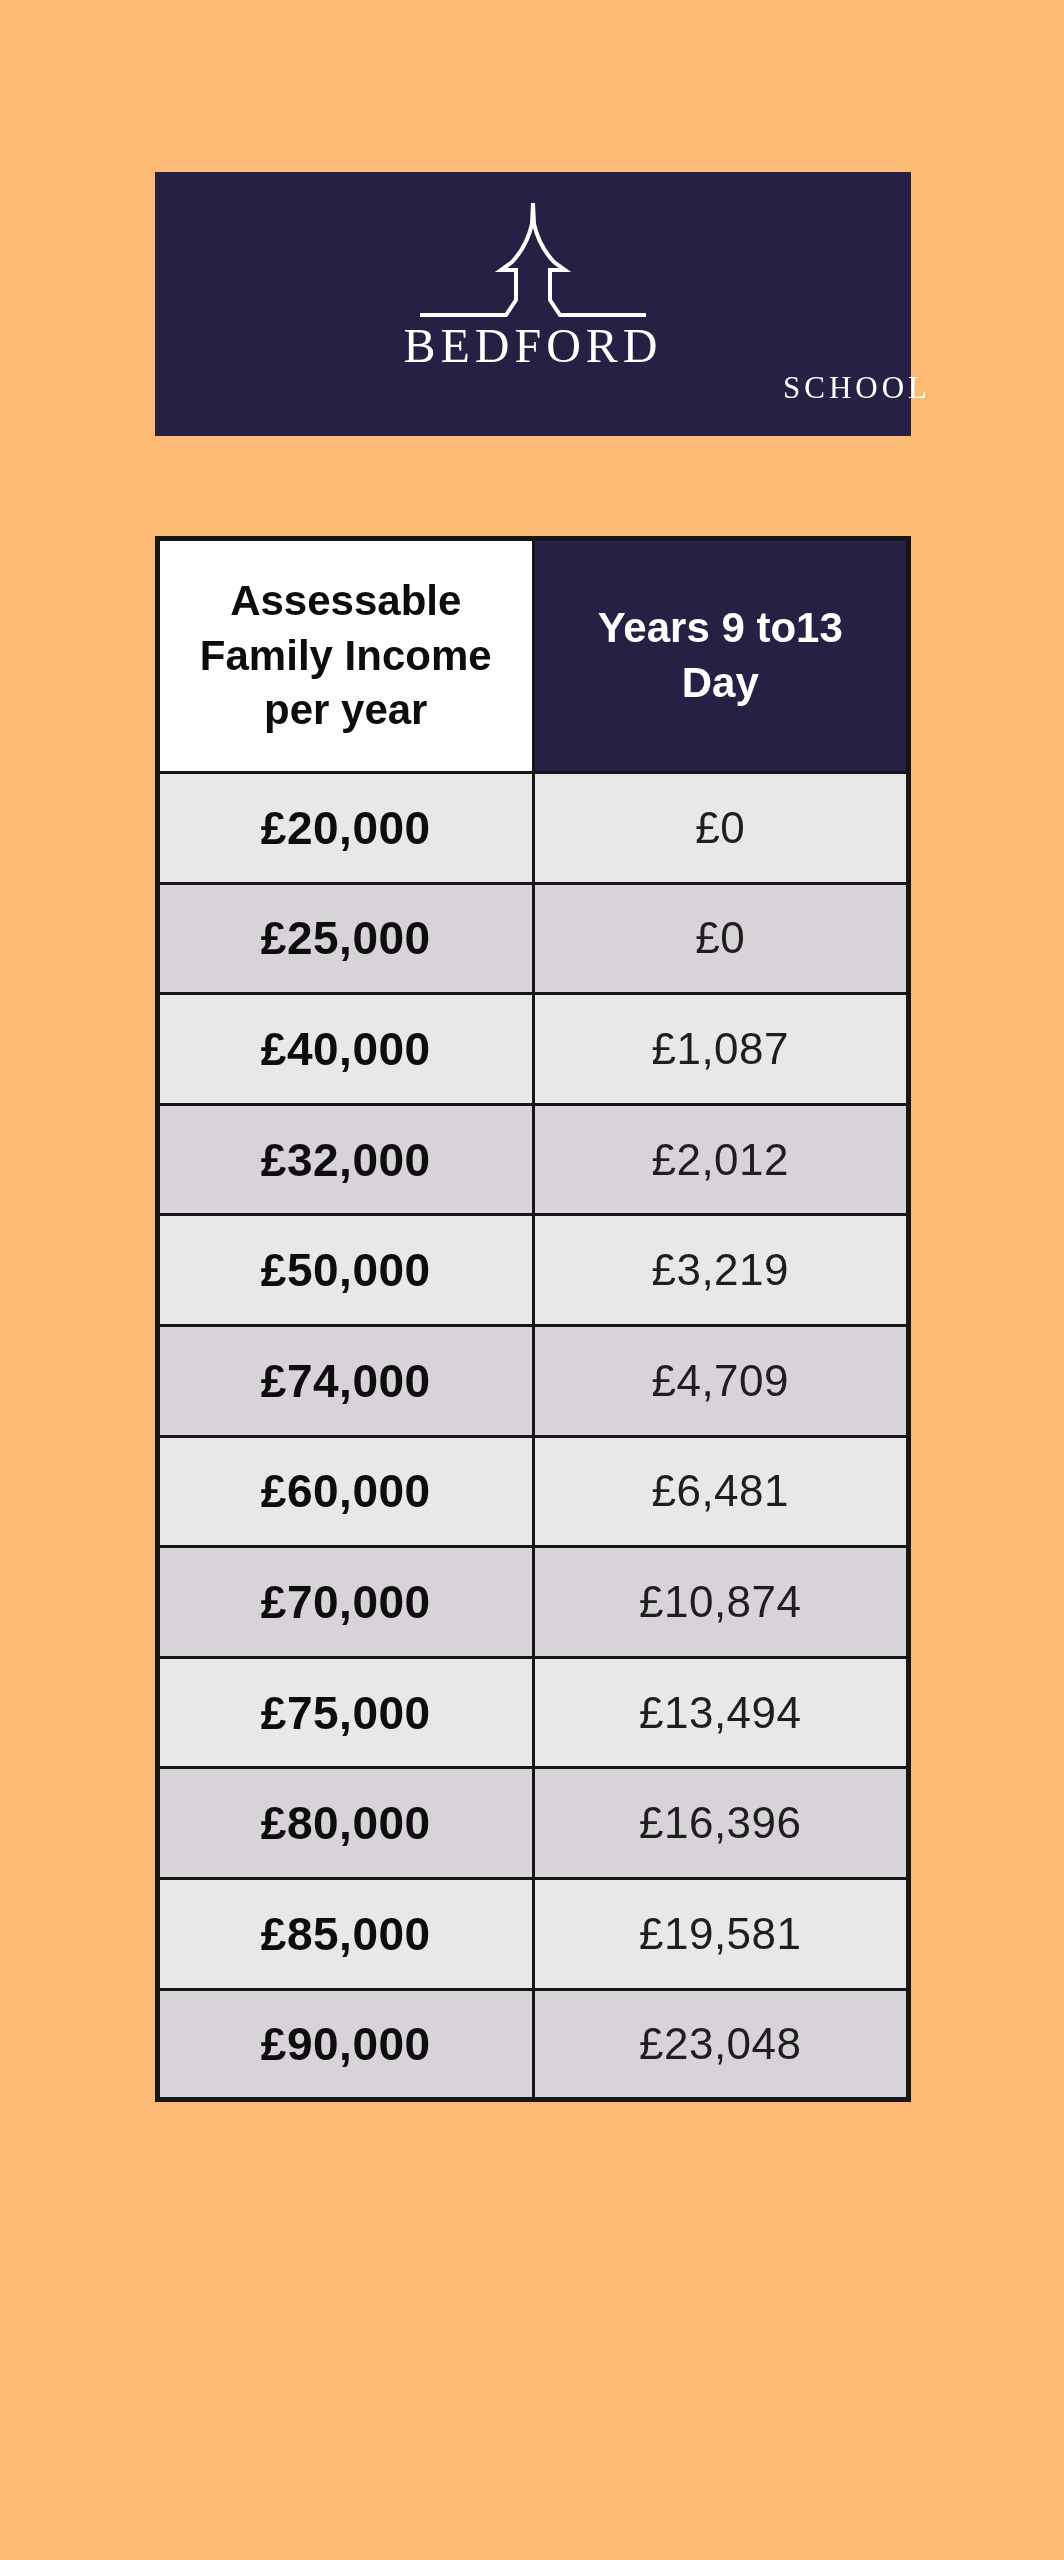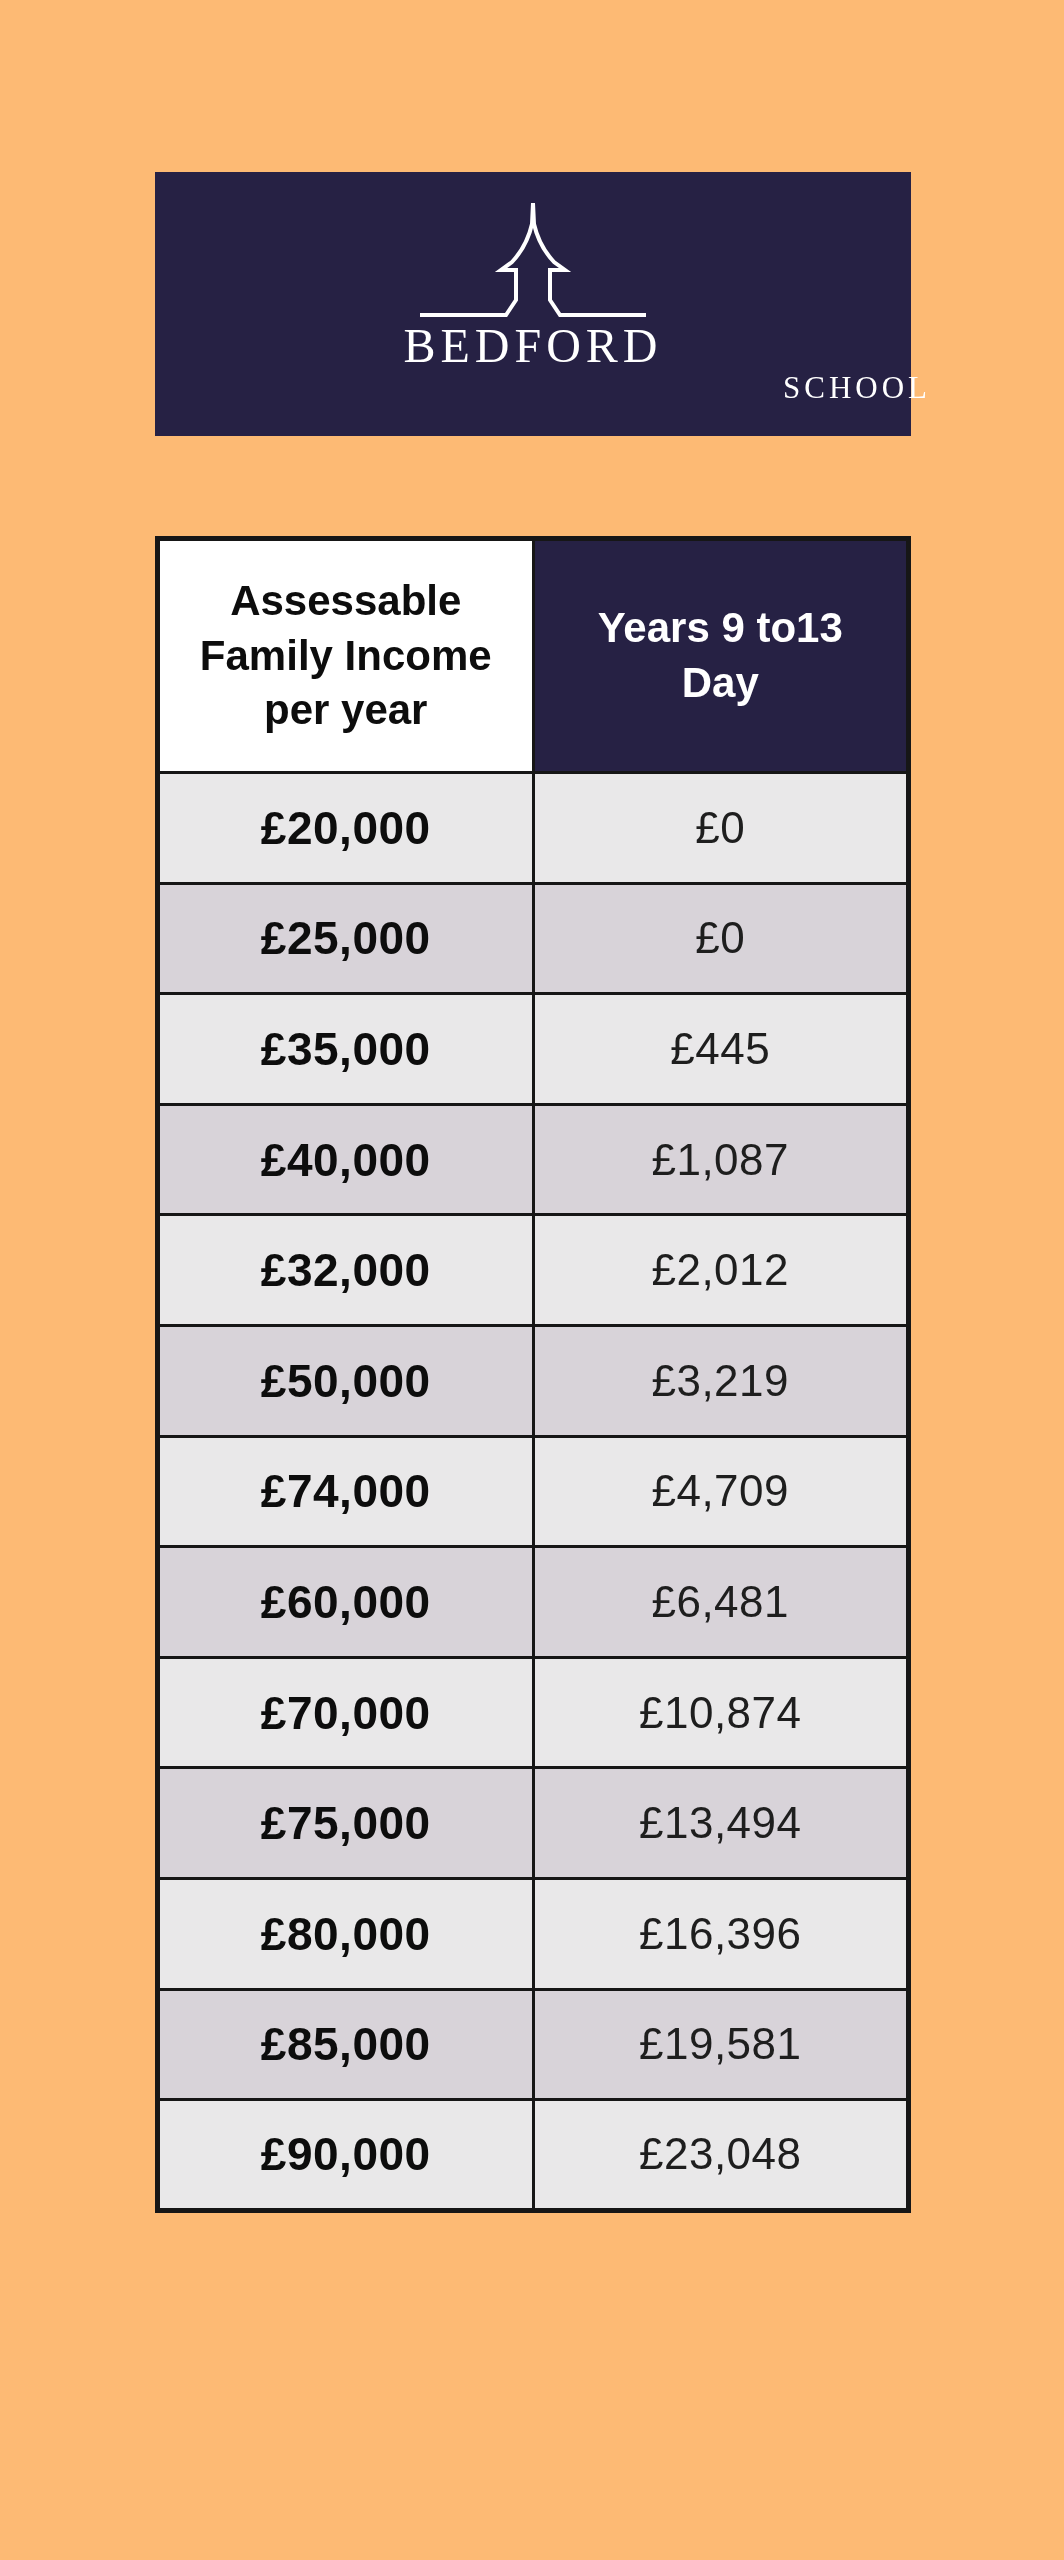"£35,000" tr.data-row { html: <tr> <td>£35,000</td> <td>£445</td> </tr> -> none }
